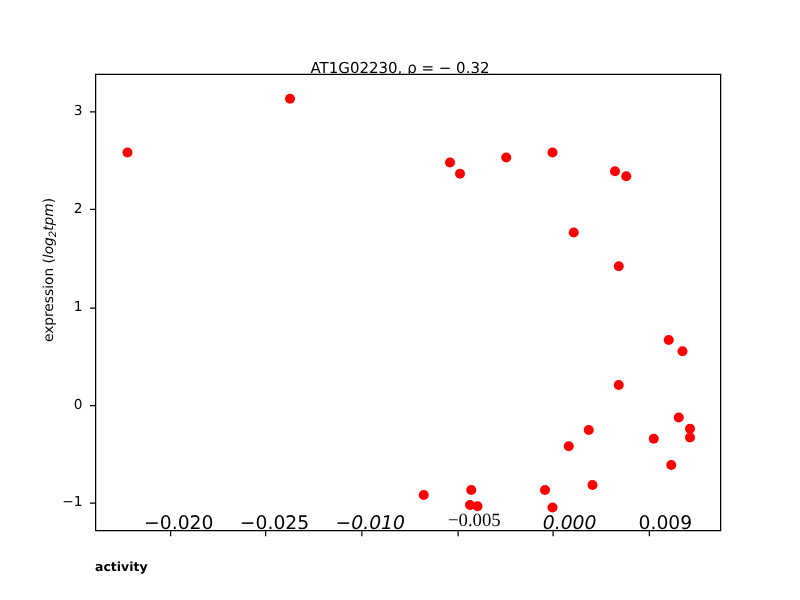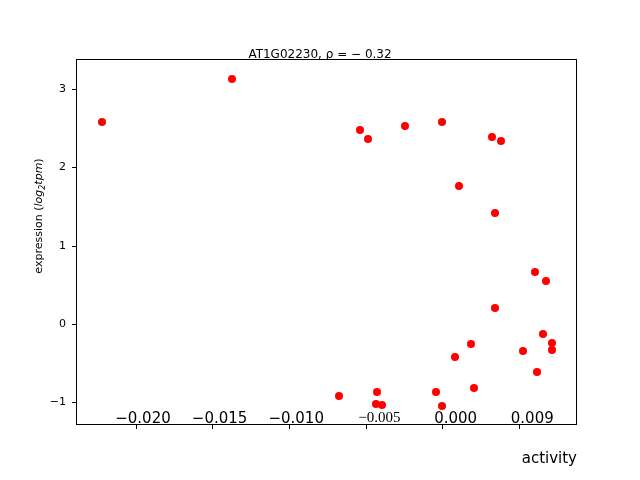"−0.015" div.xticklabel { text: 0.015 -> 0.025 }
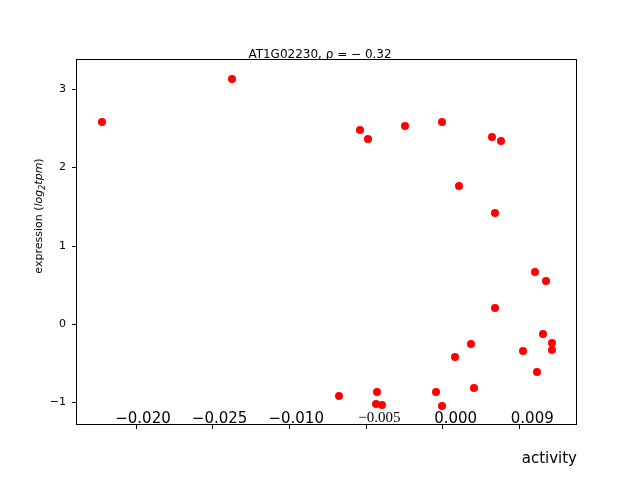"−0.010" div.xticklabel { font-style: none -> italic }
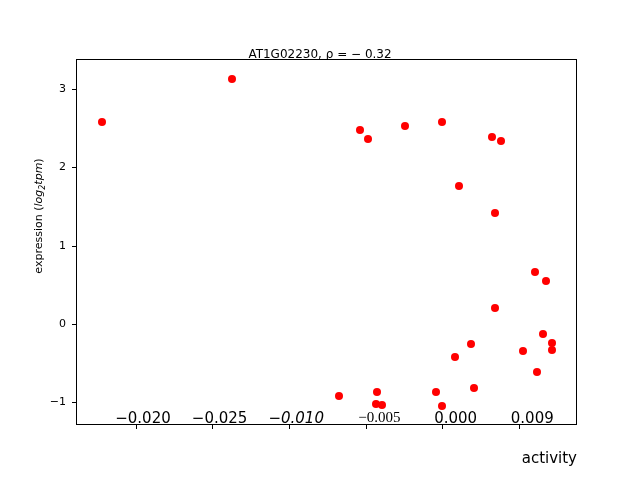"0.000" div.xticklabel { font-style: none -> italic }
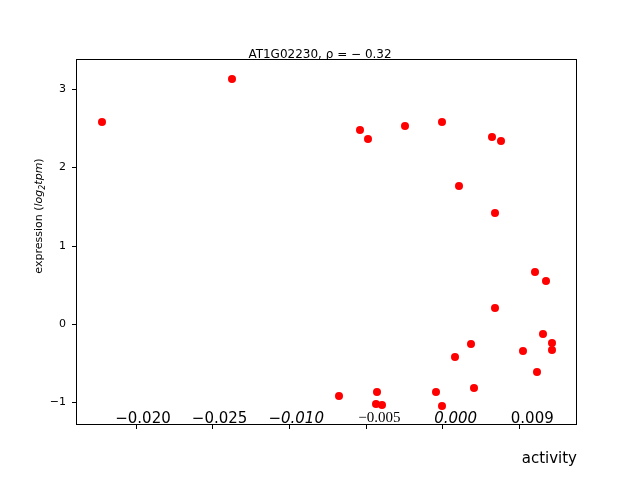"activity" #xlabel { font-size: 15px -> 10px; font-weight: none -> bold; text-align: right -> left }
